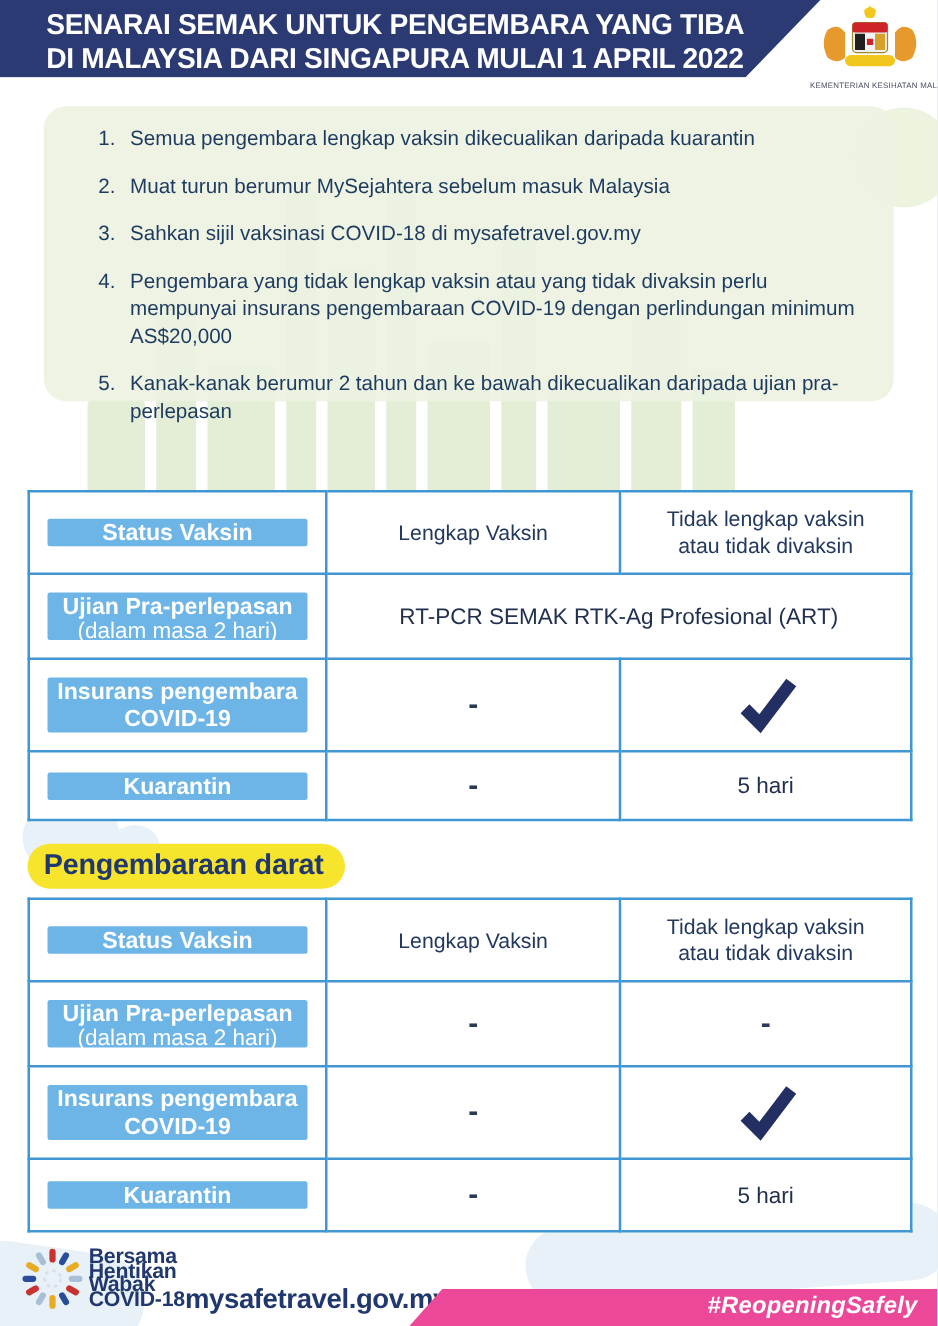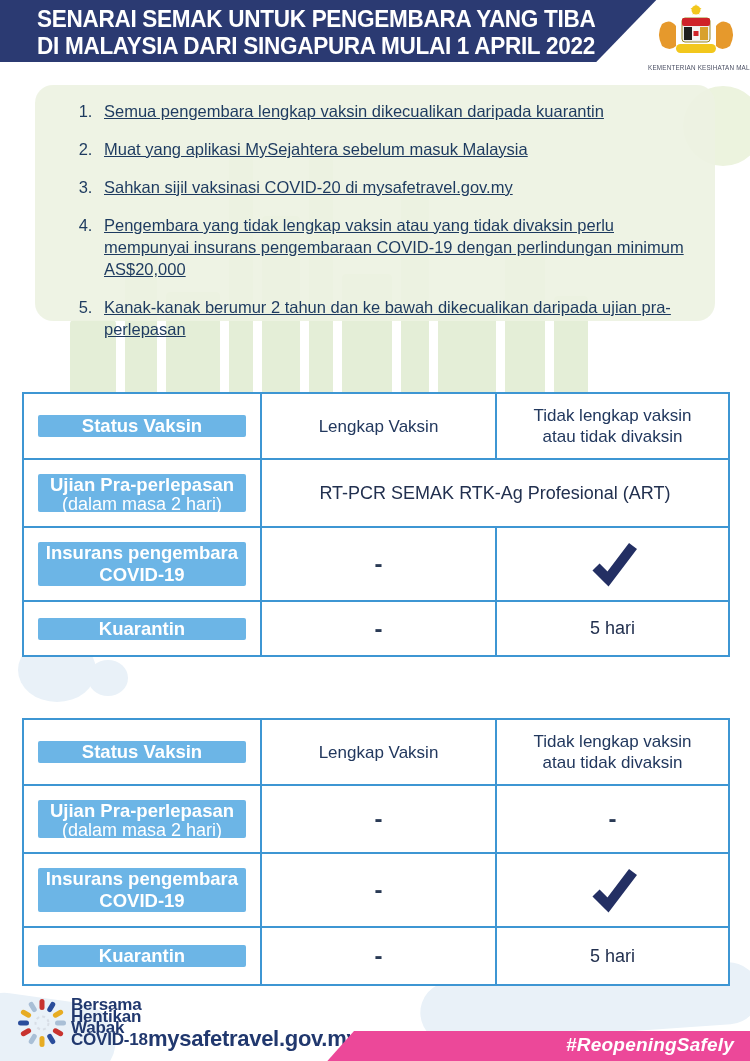"Semua pengembara lengkap vaksin" .list-box { text-decoration: underline -> none }
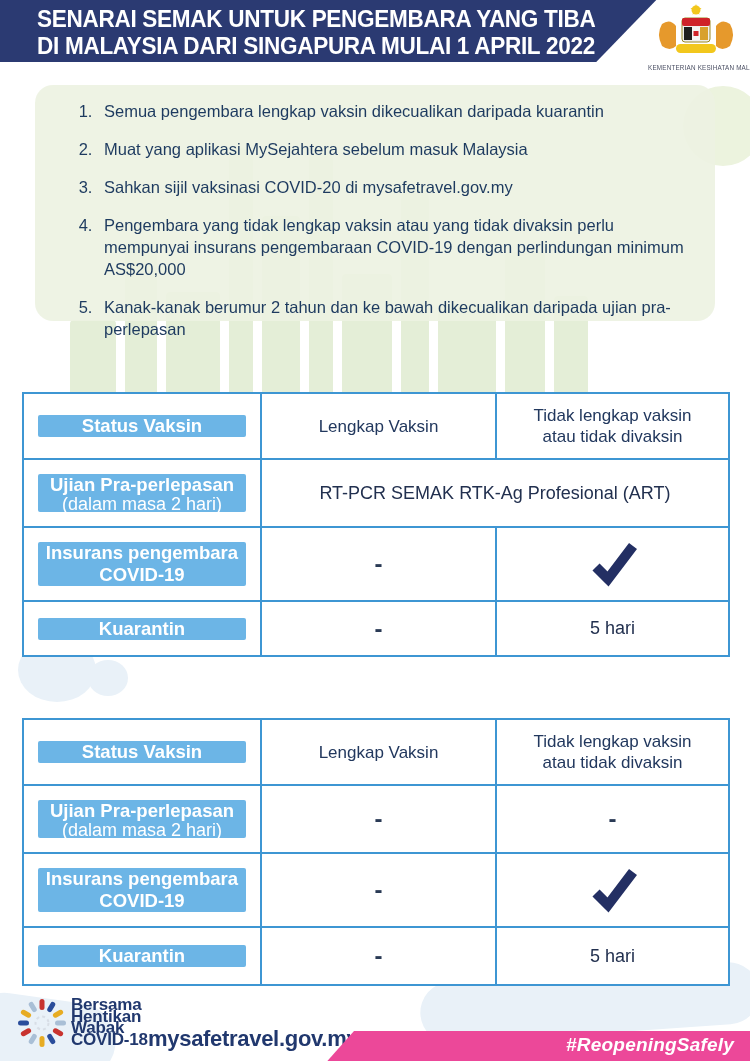"Muat yang aplikasi MySejahtera sebelum" li { text: yang aplikasi -> turun berumur }
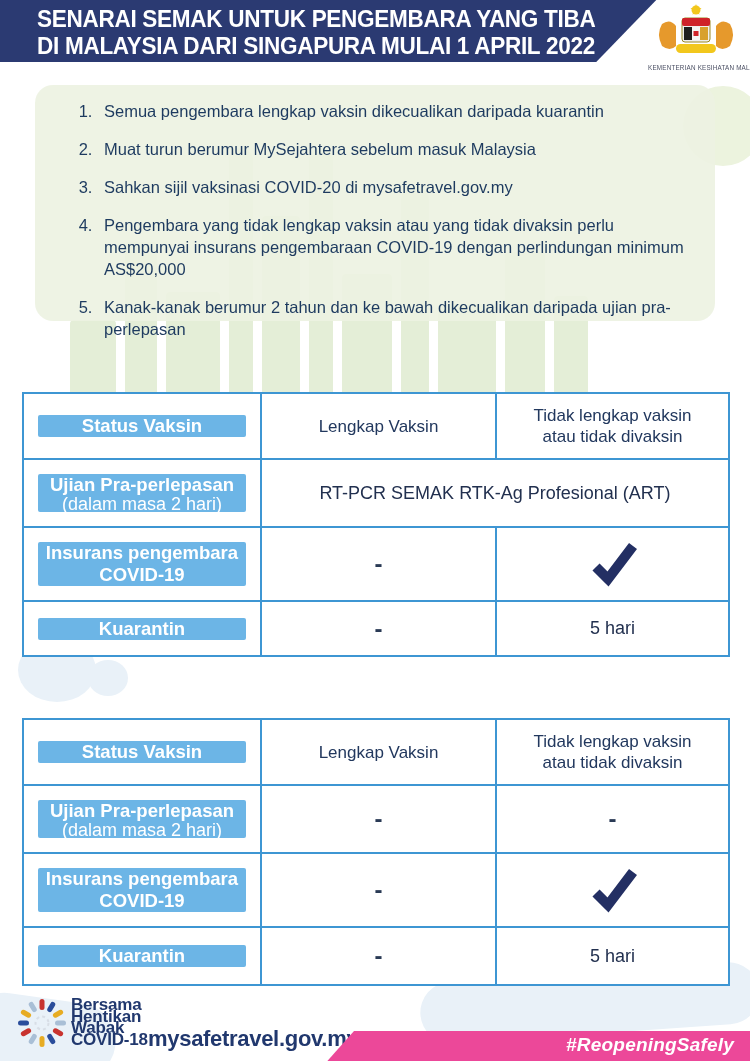"Sahkan sijil vaksinasi COVID-20 di" li { text: COVID-20 -> COVID-18 }
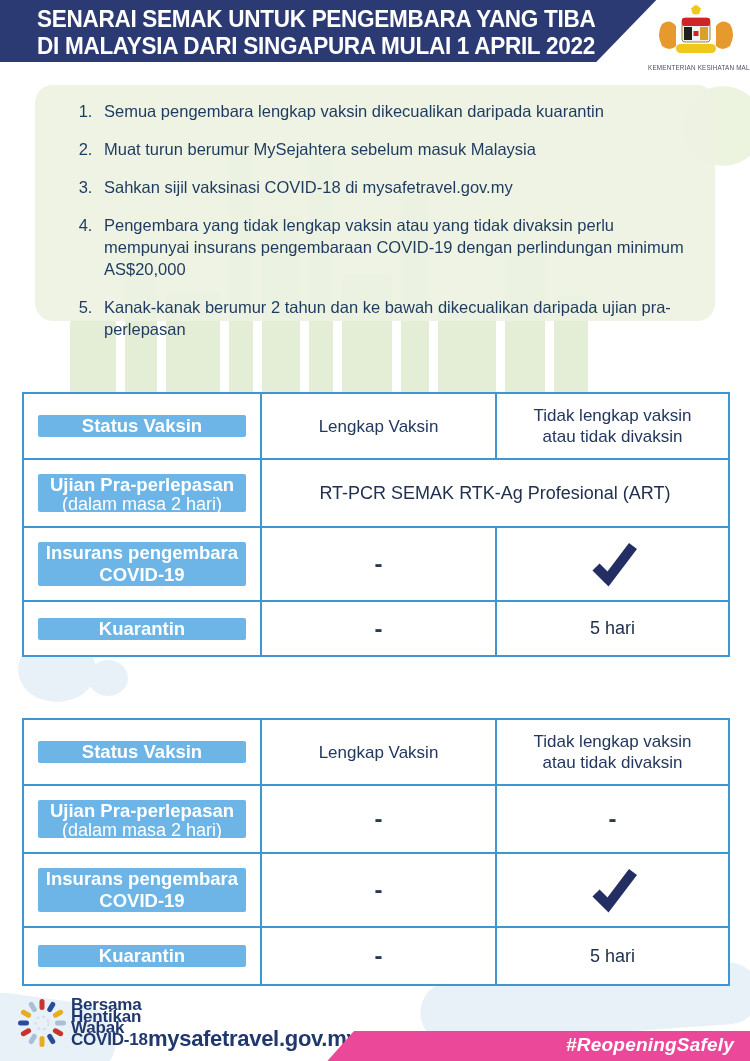"Pengembaraan darat" div.pill { html: none -> <div>Pengembaraan darat</div> }
